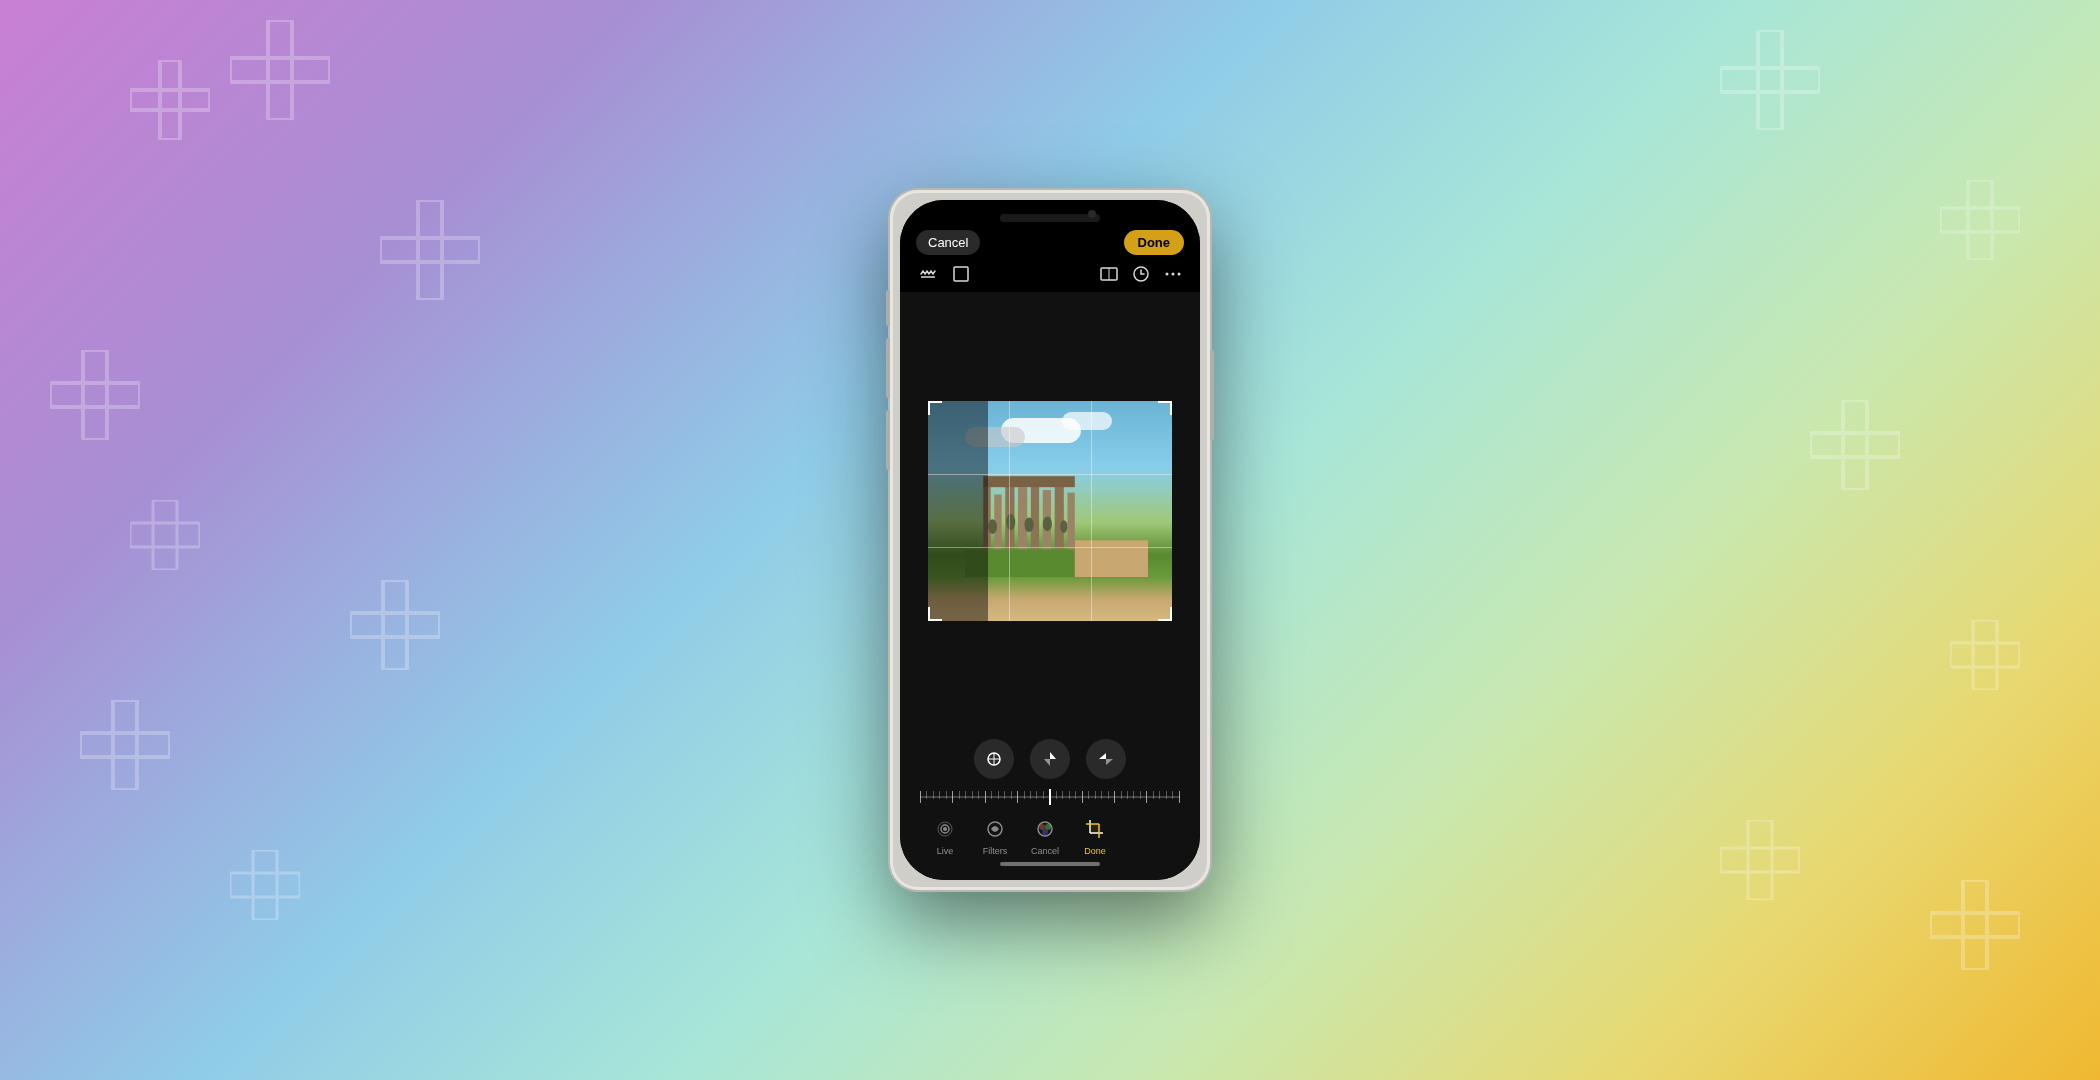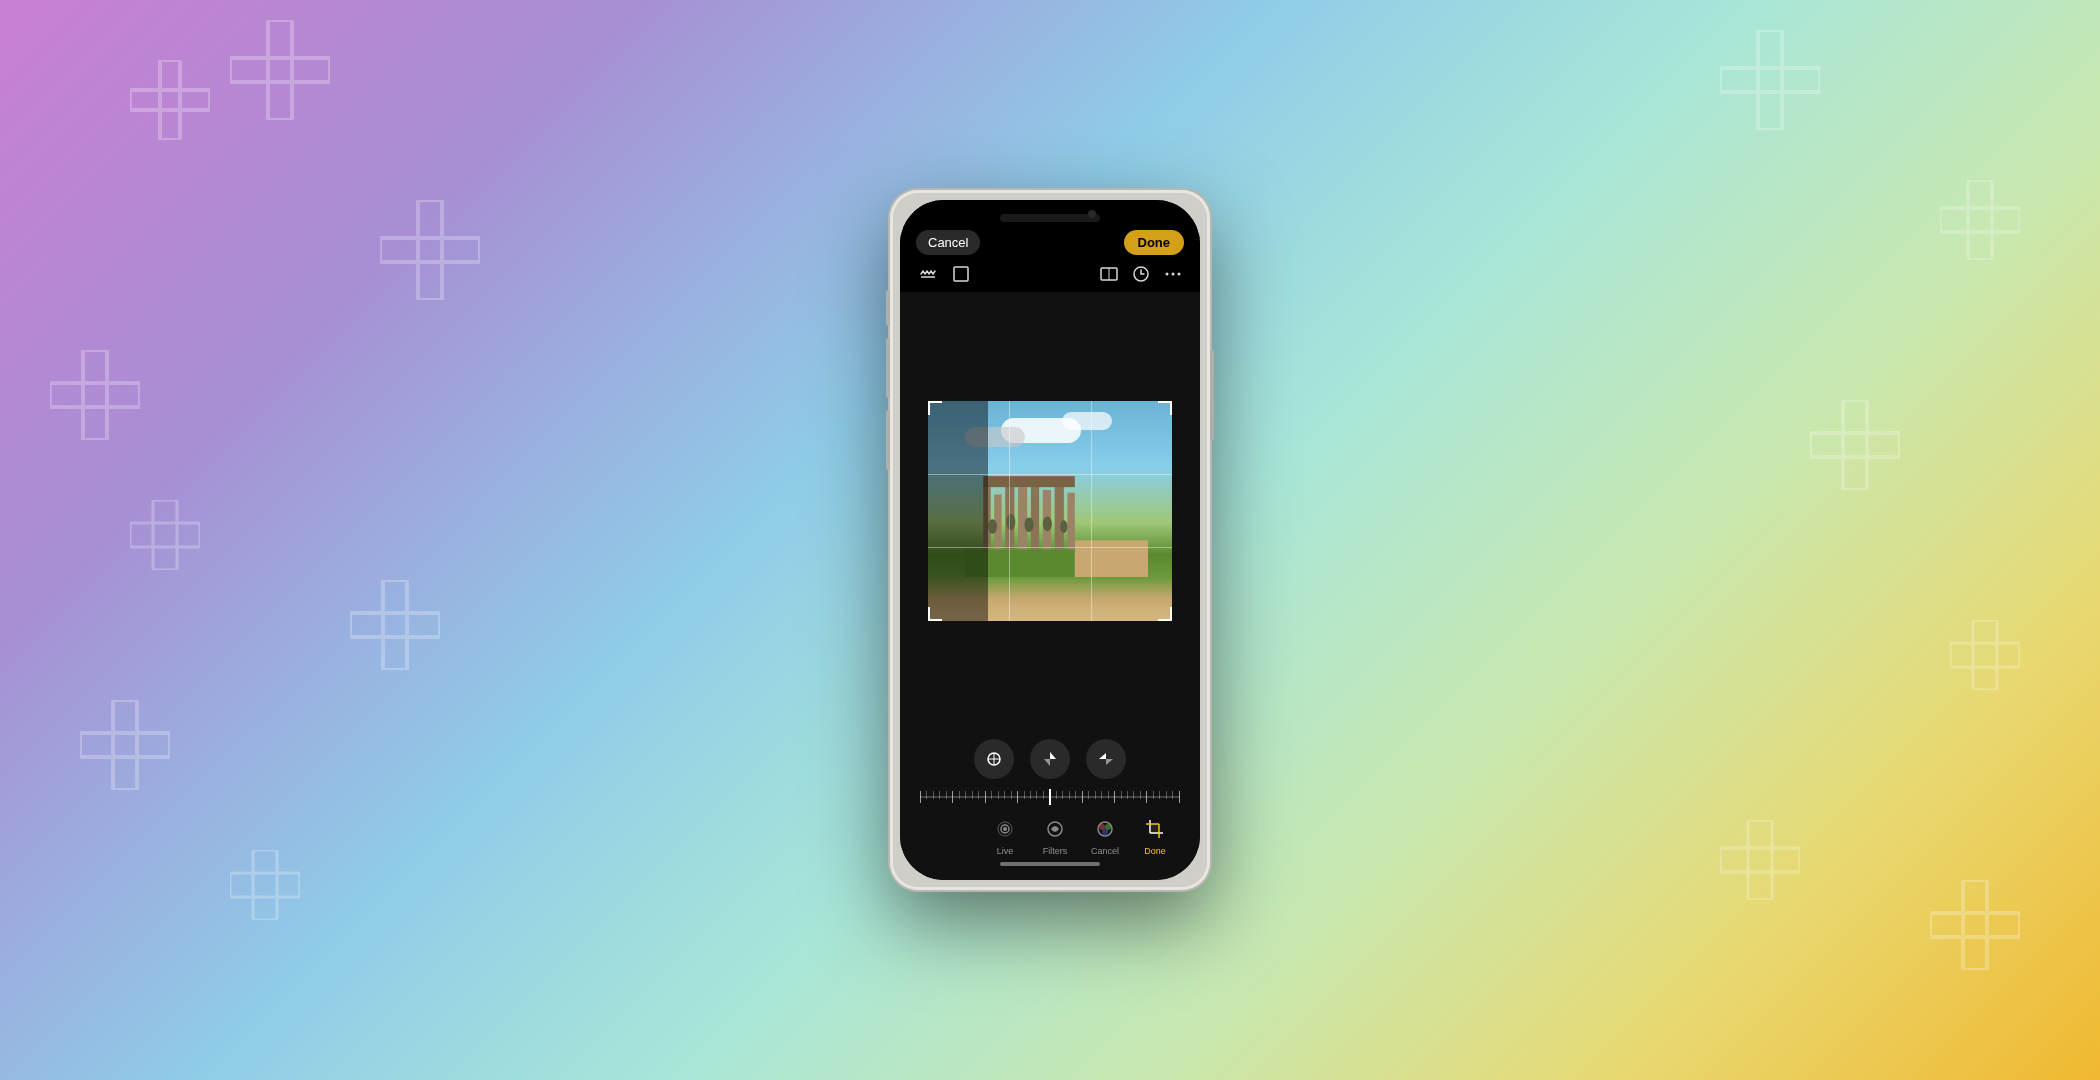"Live" .bottom-tabs { justify-content: flex-end -> flex-start }
